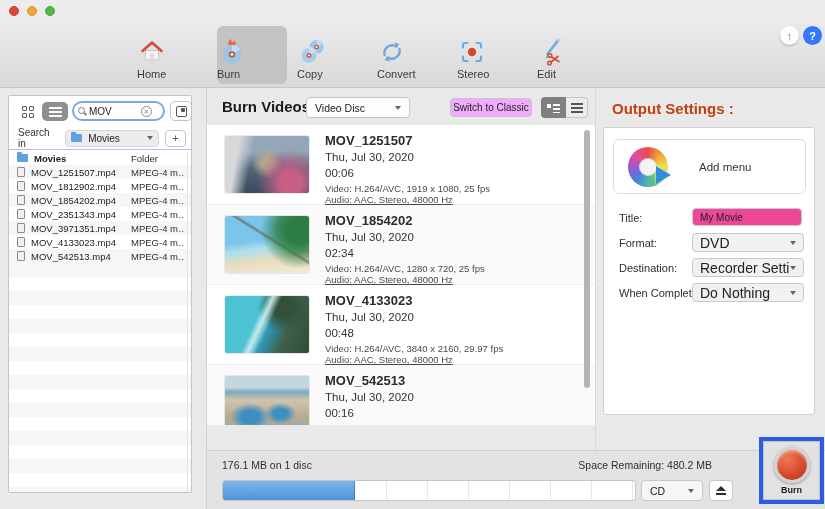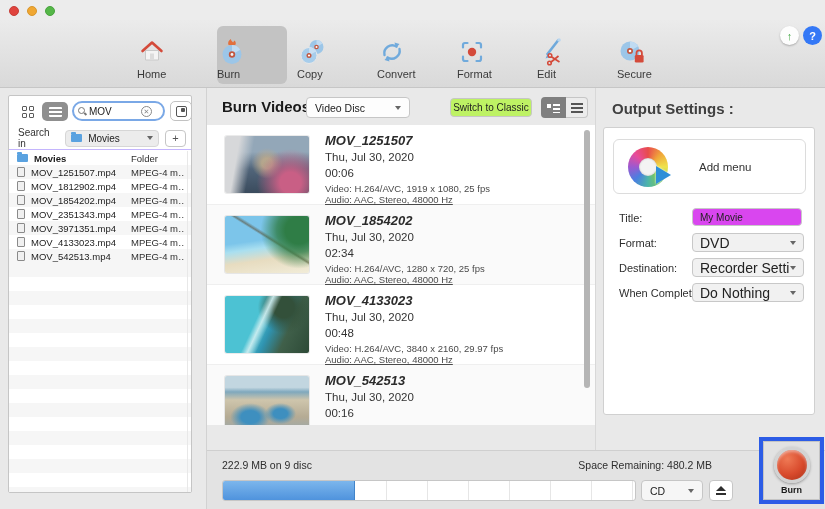"Format" span.tlabel { text: Format -> Stereo }
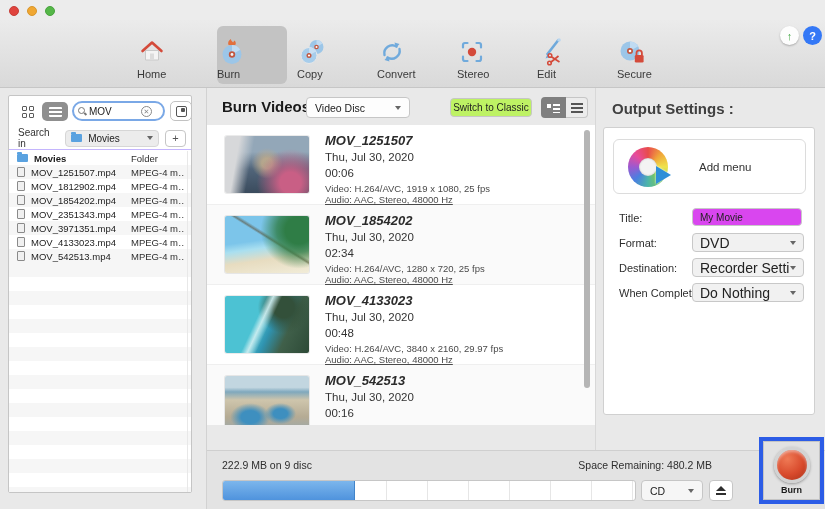"Secure" div.tb-item { html: <div> <span> <svg> <circle></circle> <path></path> <circle></circle> <circle></circle> <path></path> <rect></rect> </svg> </span> <span>Secure</span> </div> -> none }
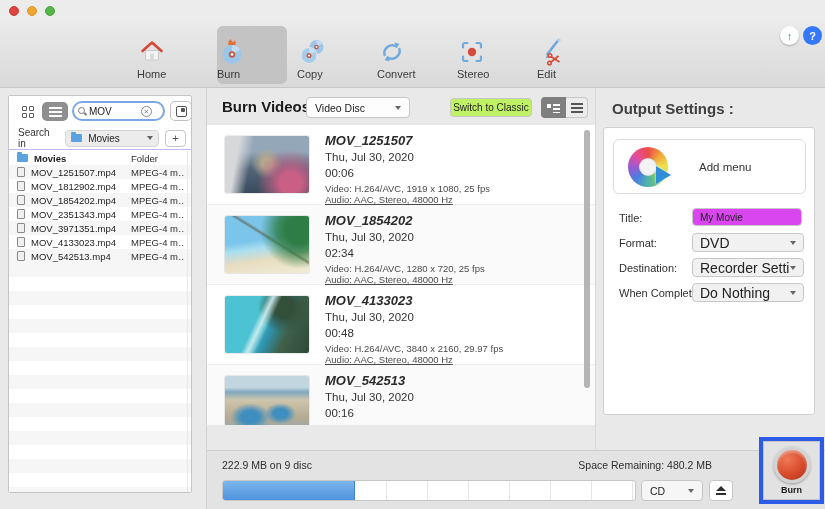"Switch to Classic" .switch-btn { background: #bef264 -> #f0abfc }
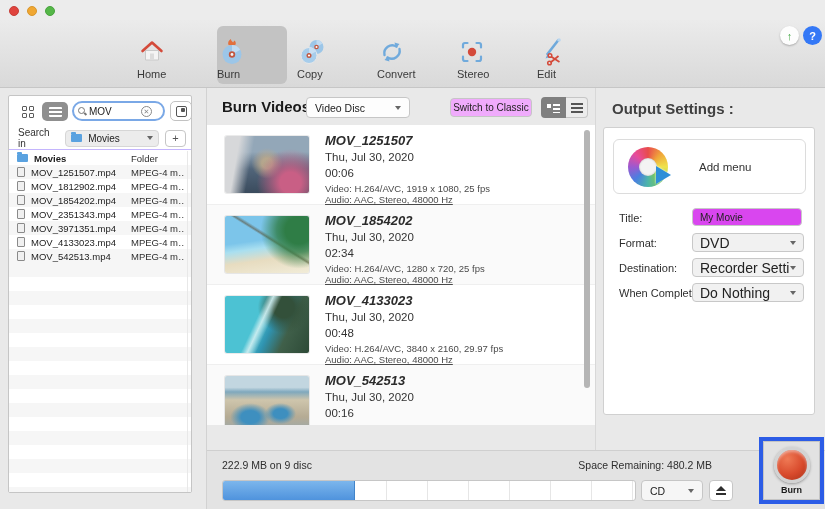"Output Settings :" .out-heading { color: #404040 -> #c2410c }
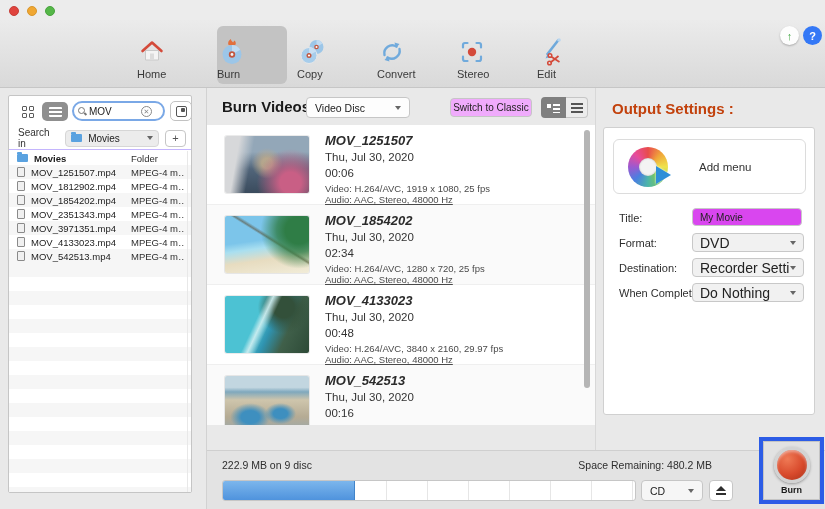"MOV_1251507" .vname { font-style: italic -> none }
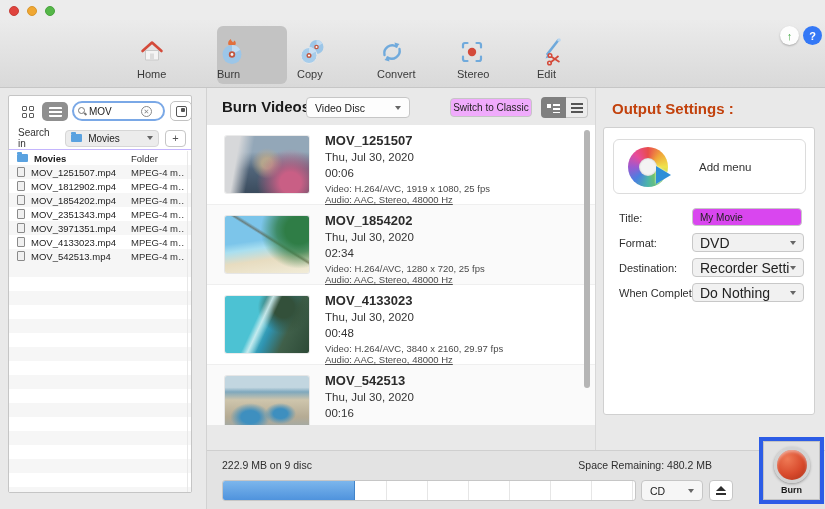"My Movie" .title-input { background: #d946ef -> #ec4899 }
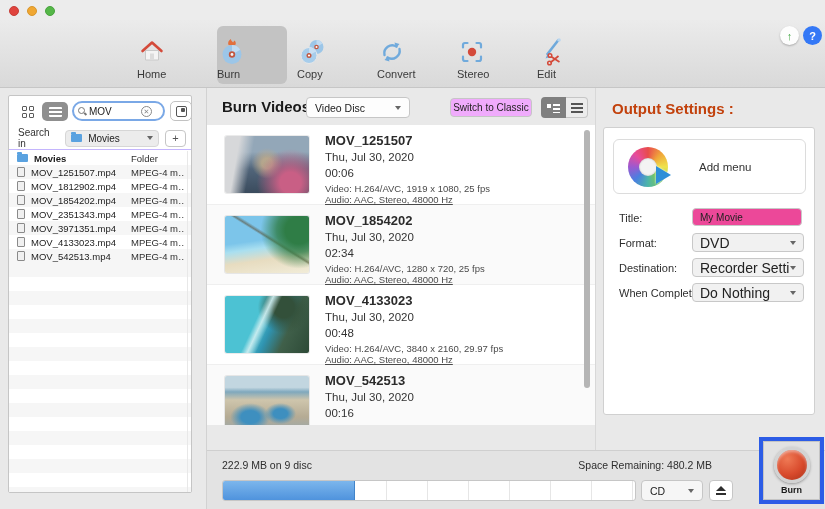"222.9 MB on 9 disc" span.usage { text: 222.9 MB on 9 -> 176.1 MB on 1 }
